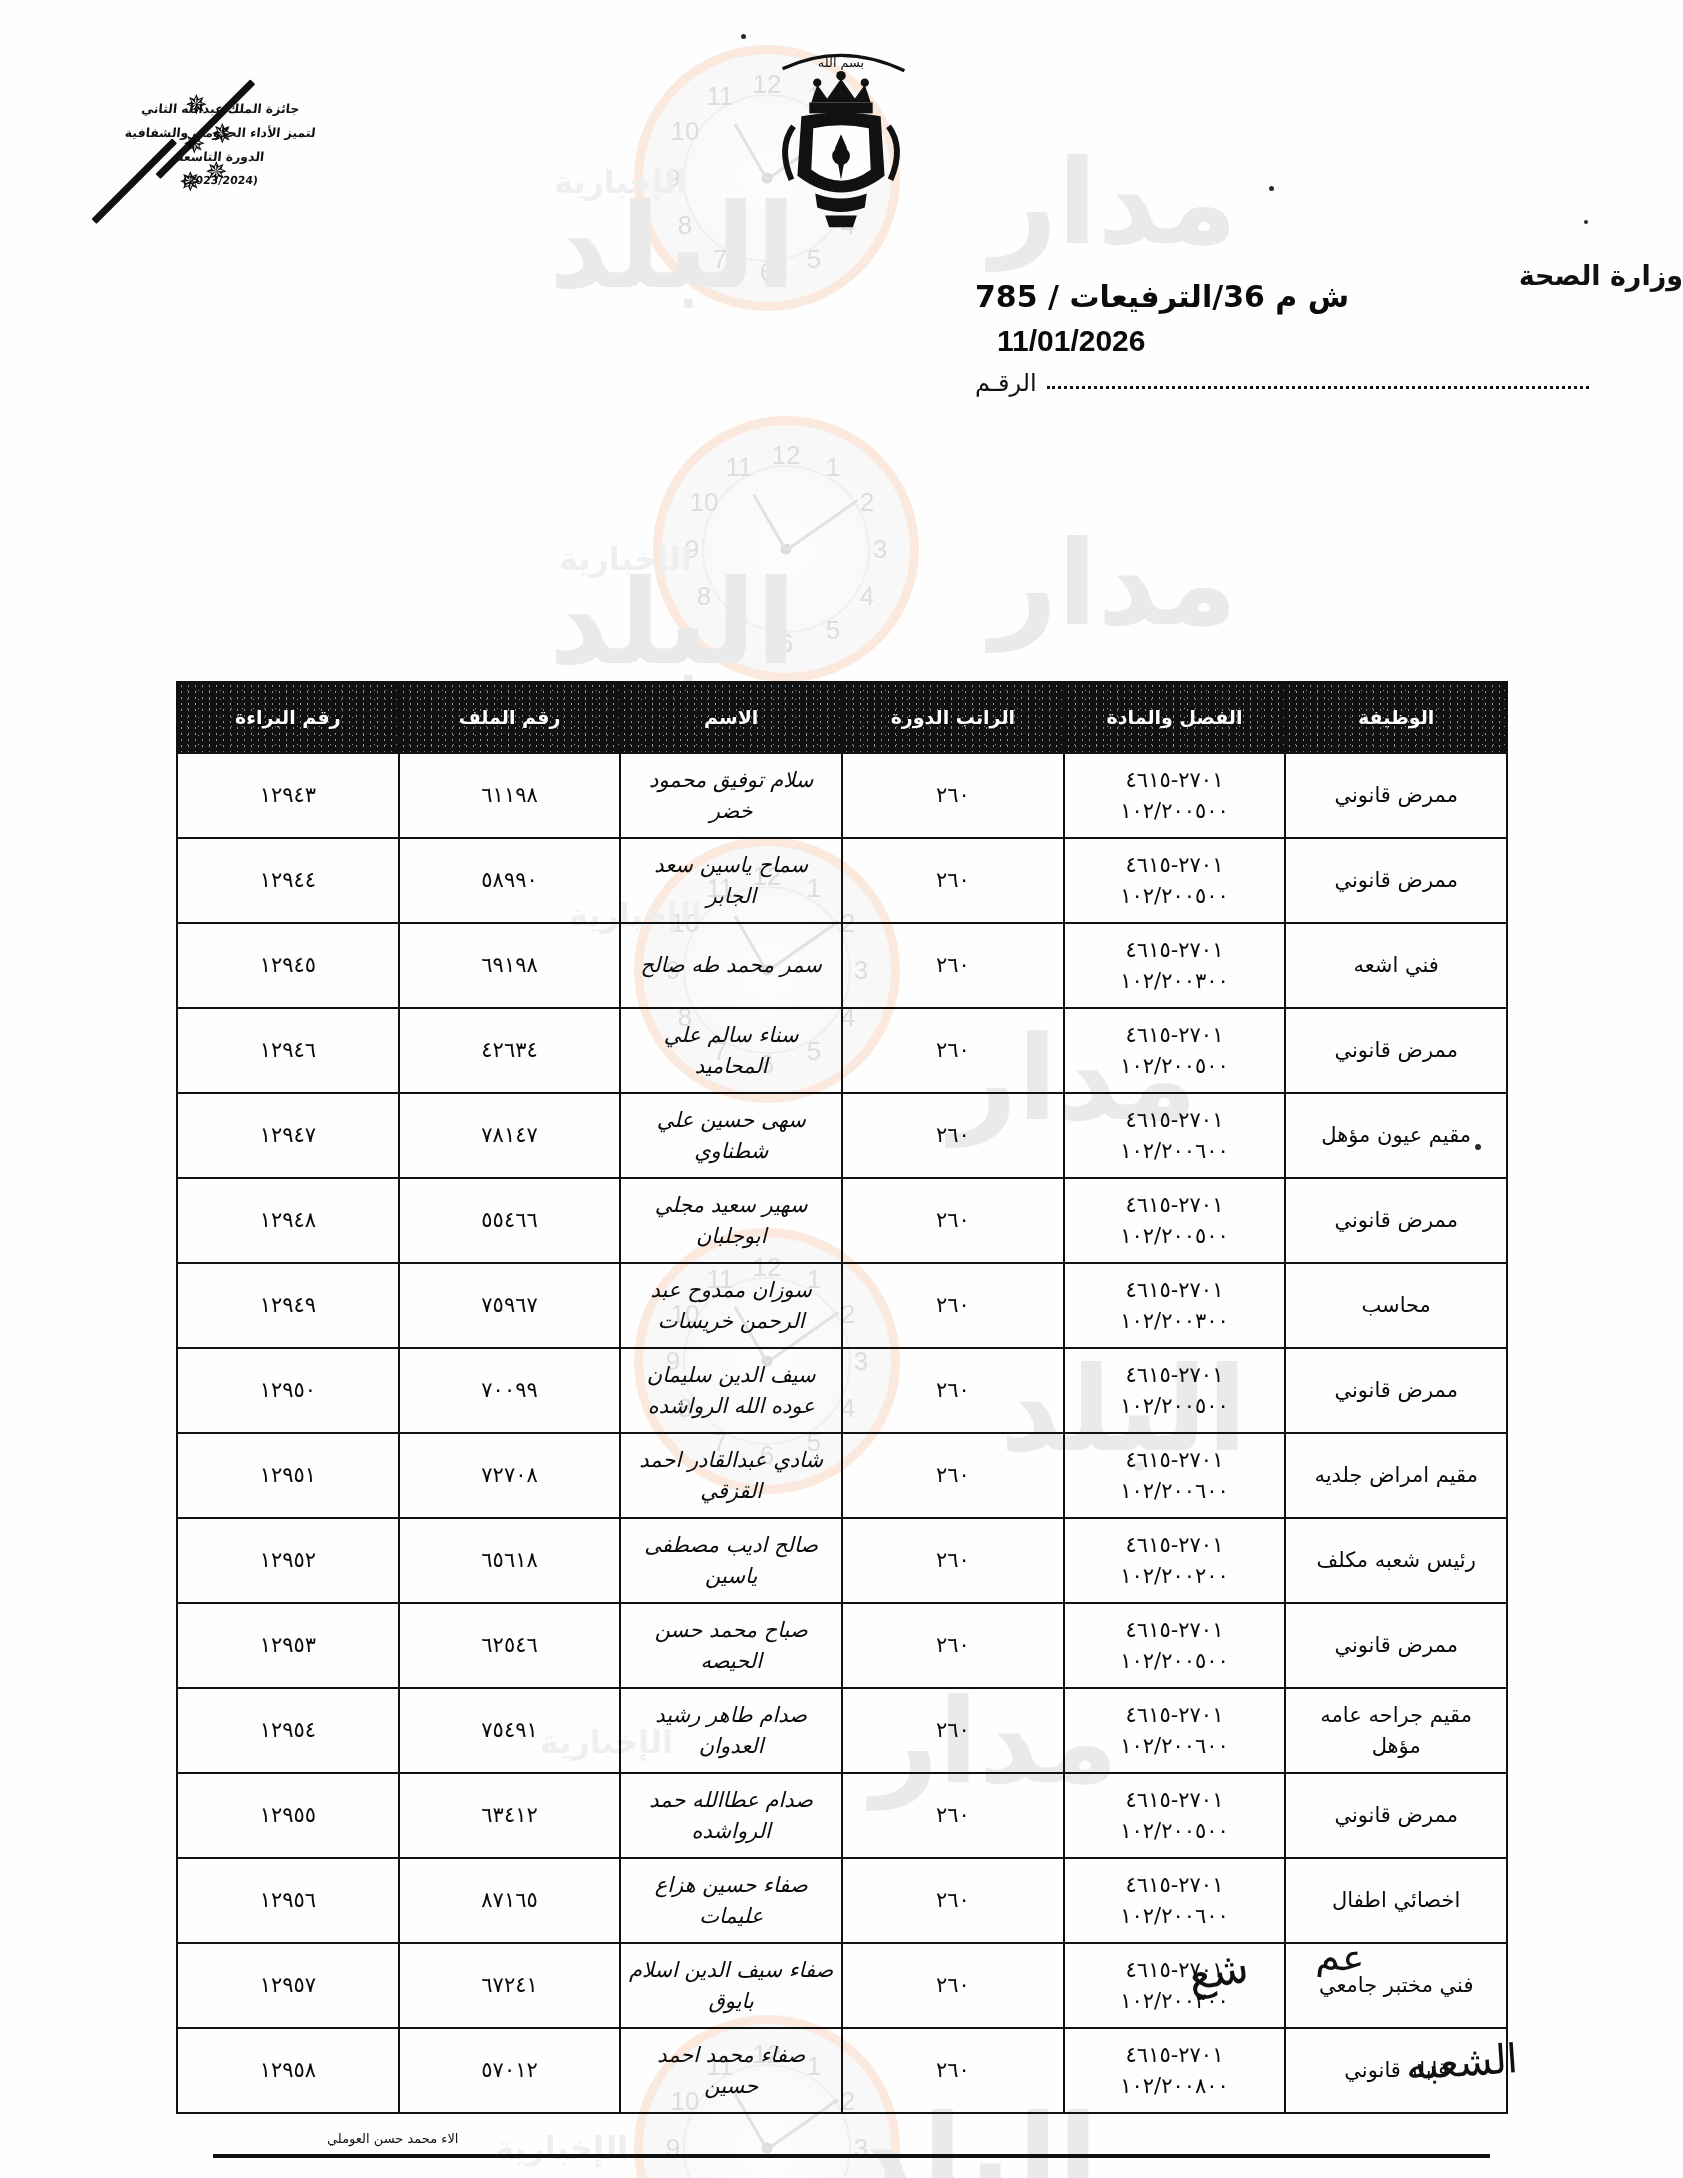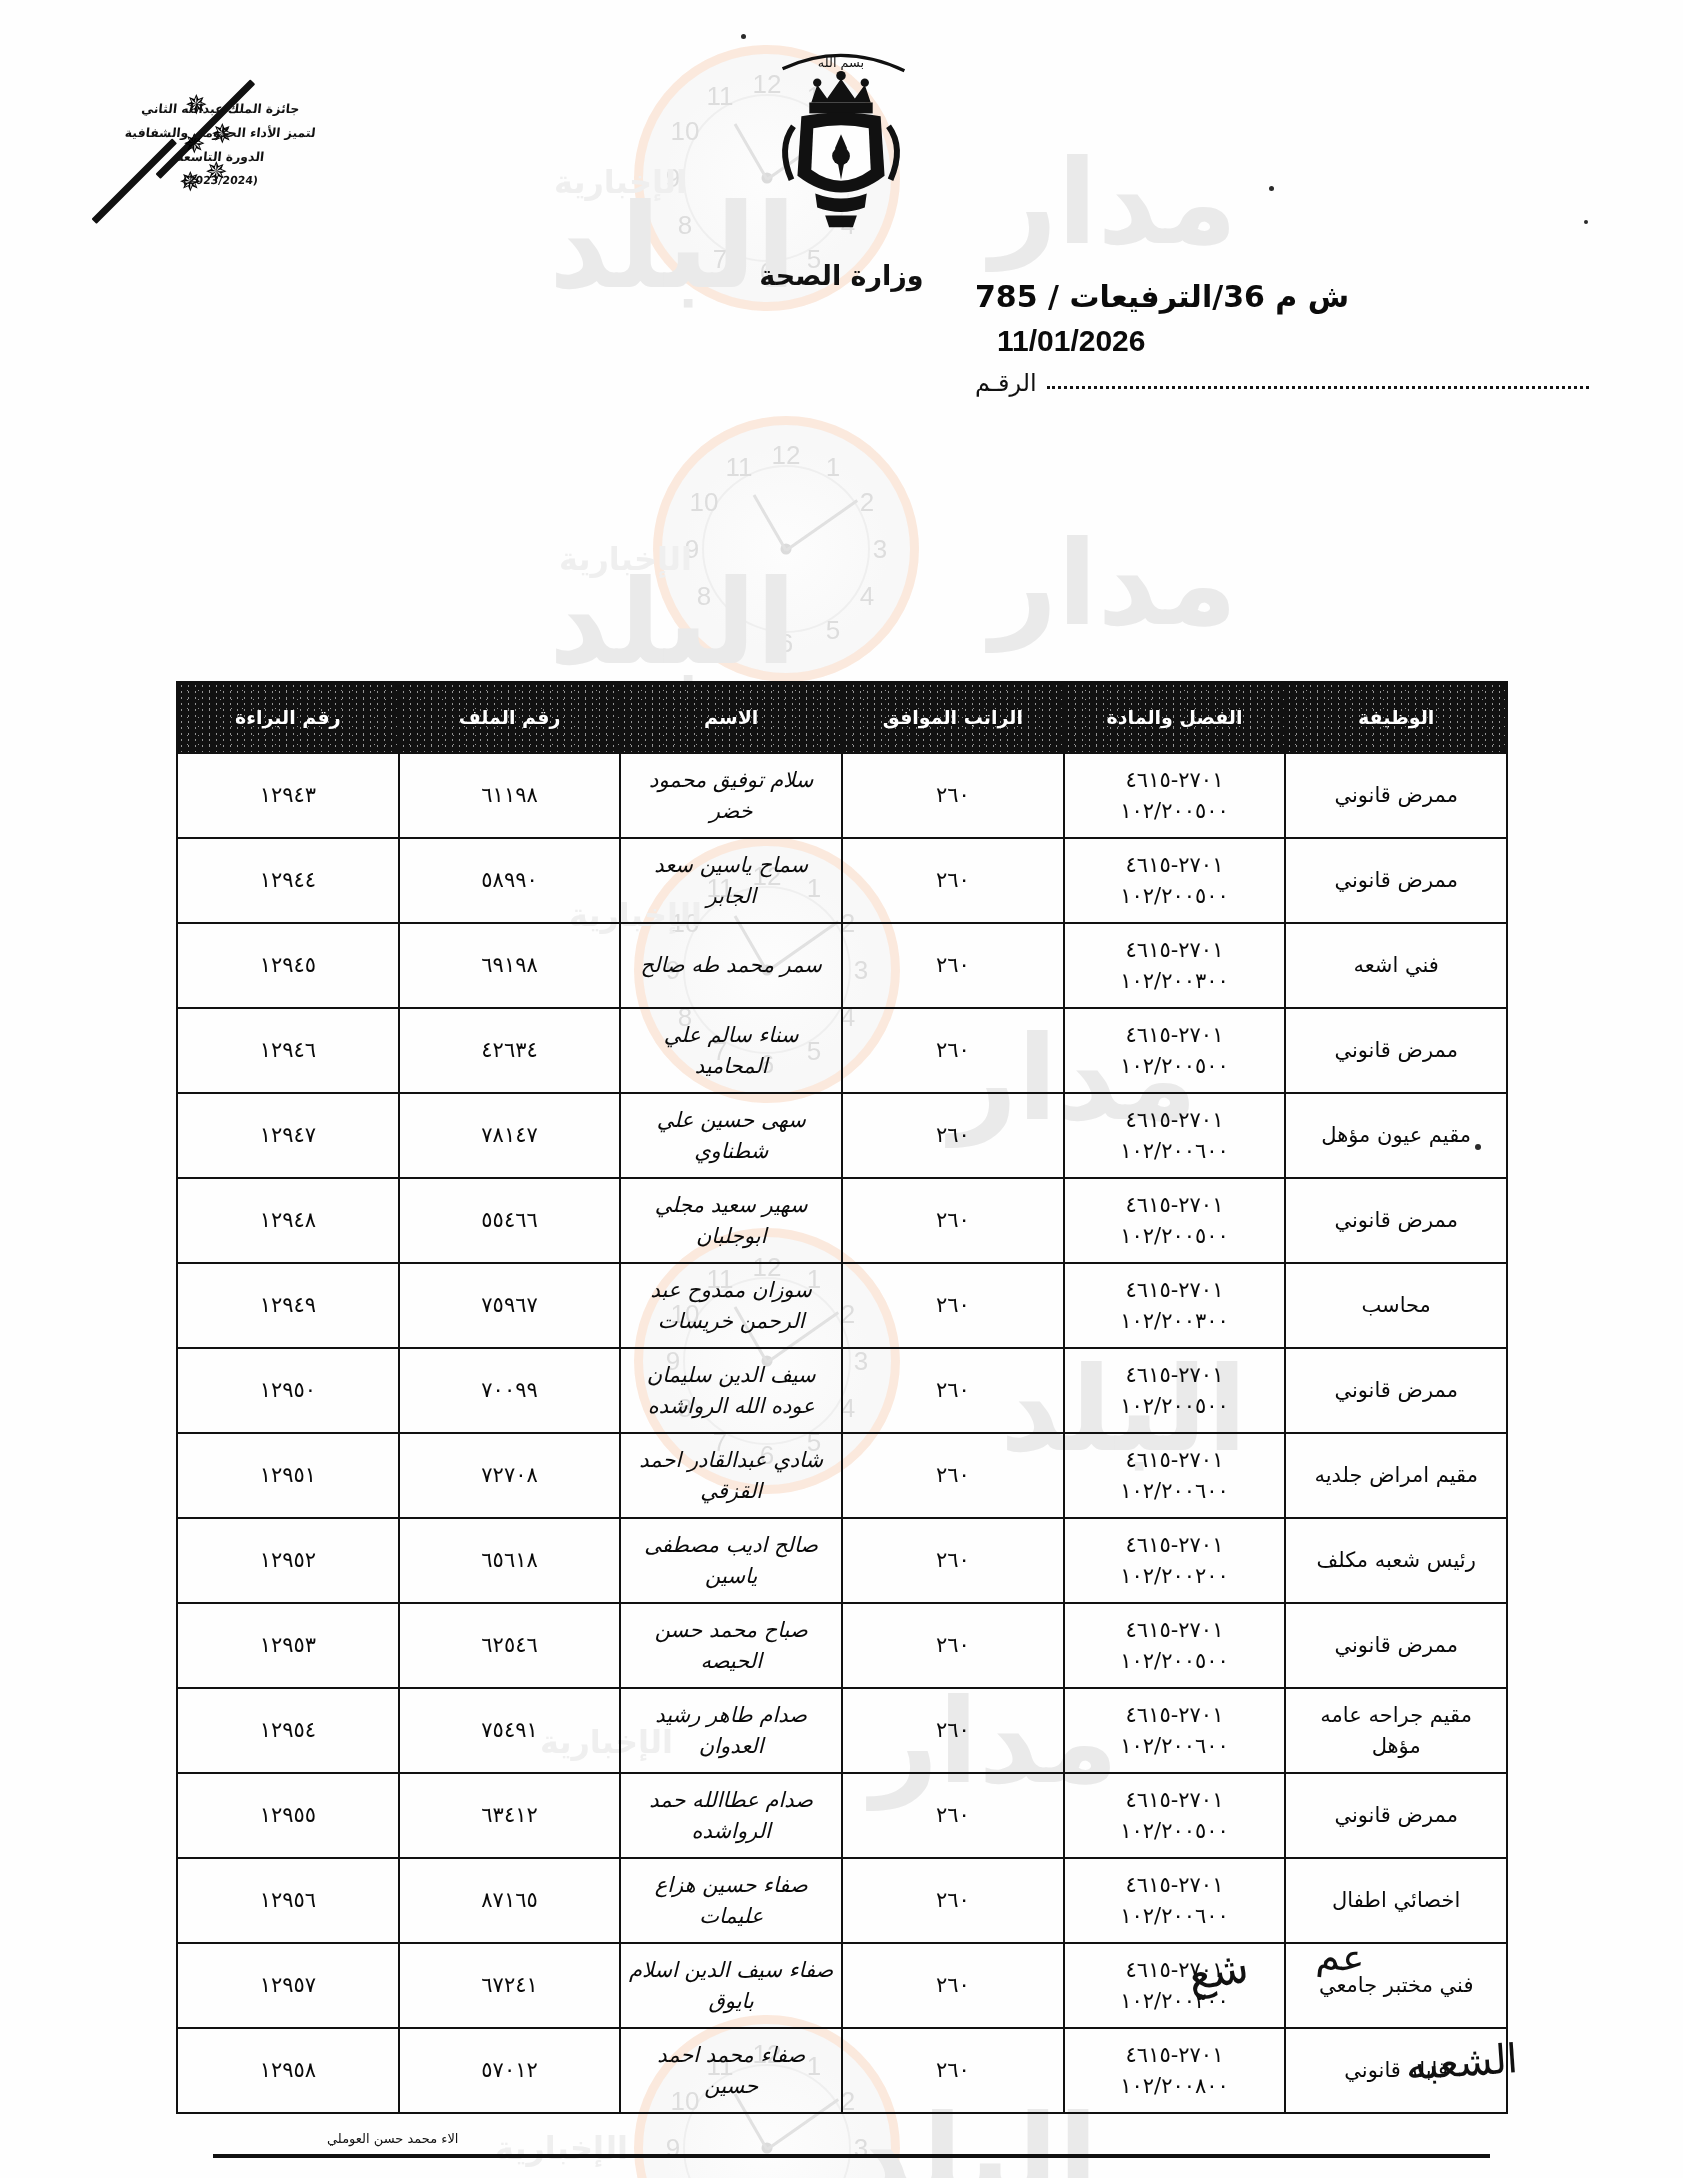"بسم الله" #crest { text-align: center -> none }
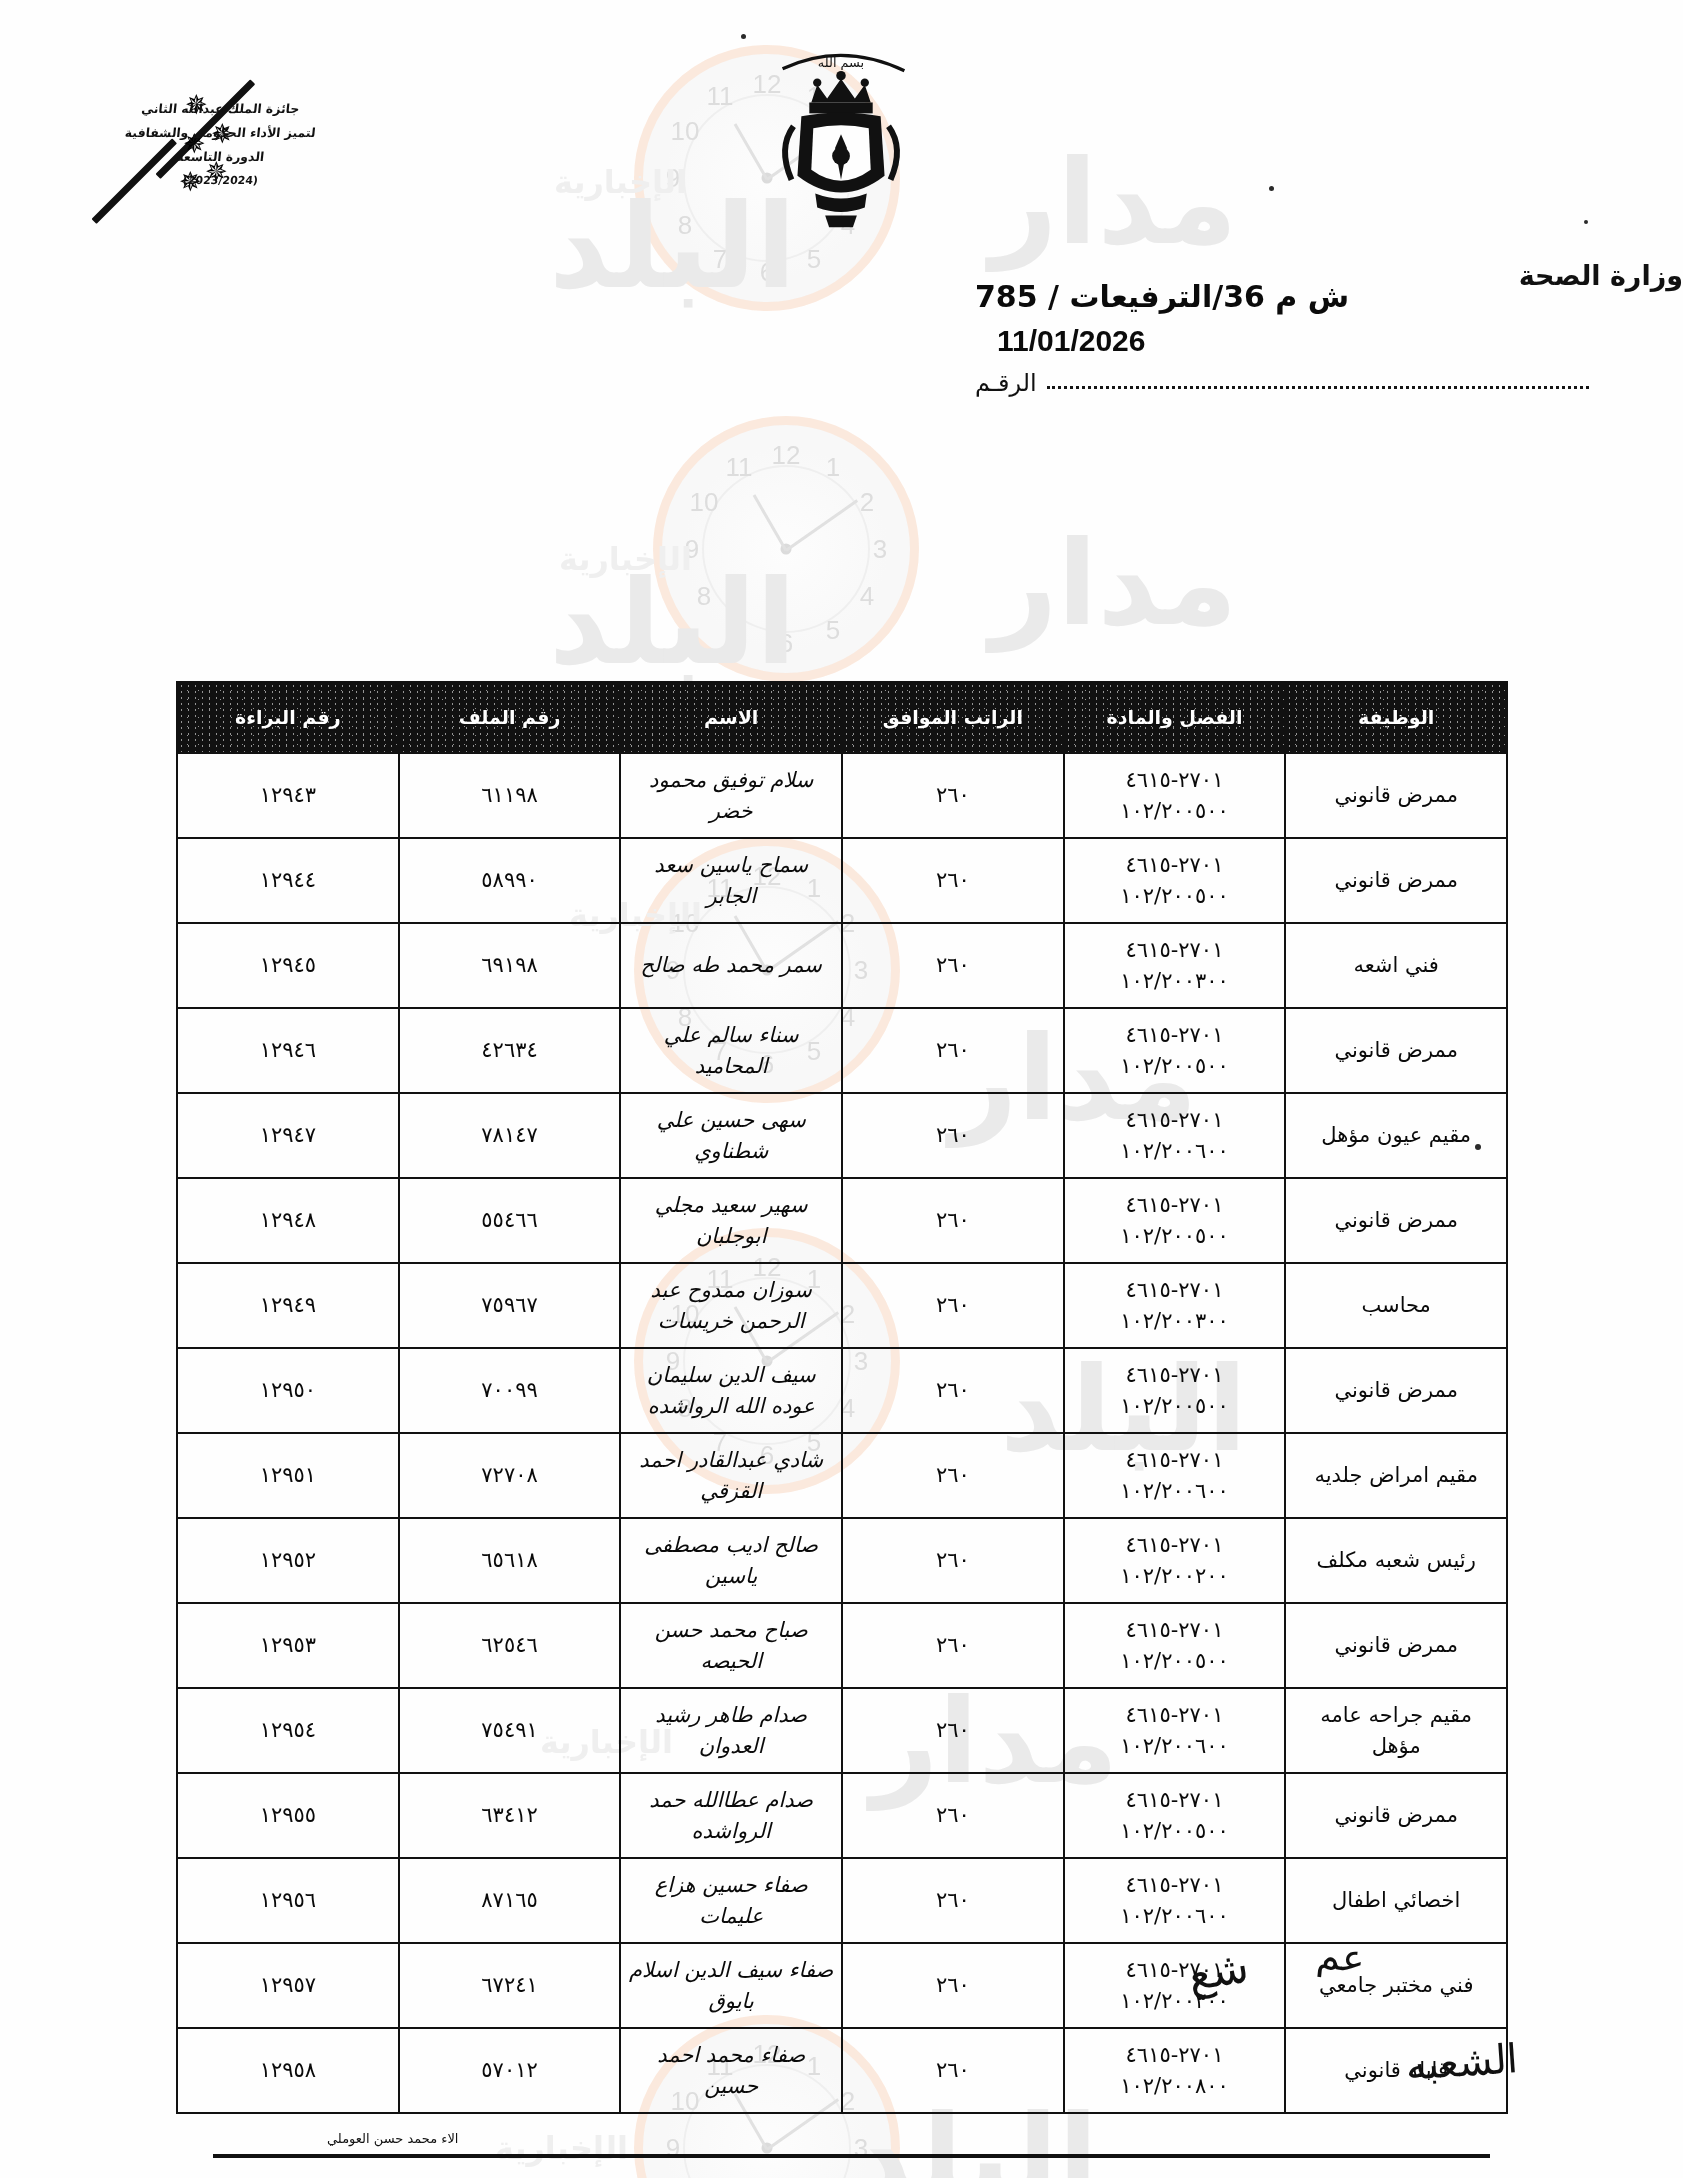"الراتب الموافق" span.hdr { text: الموافق -> الدورة }
